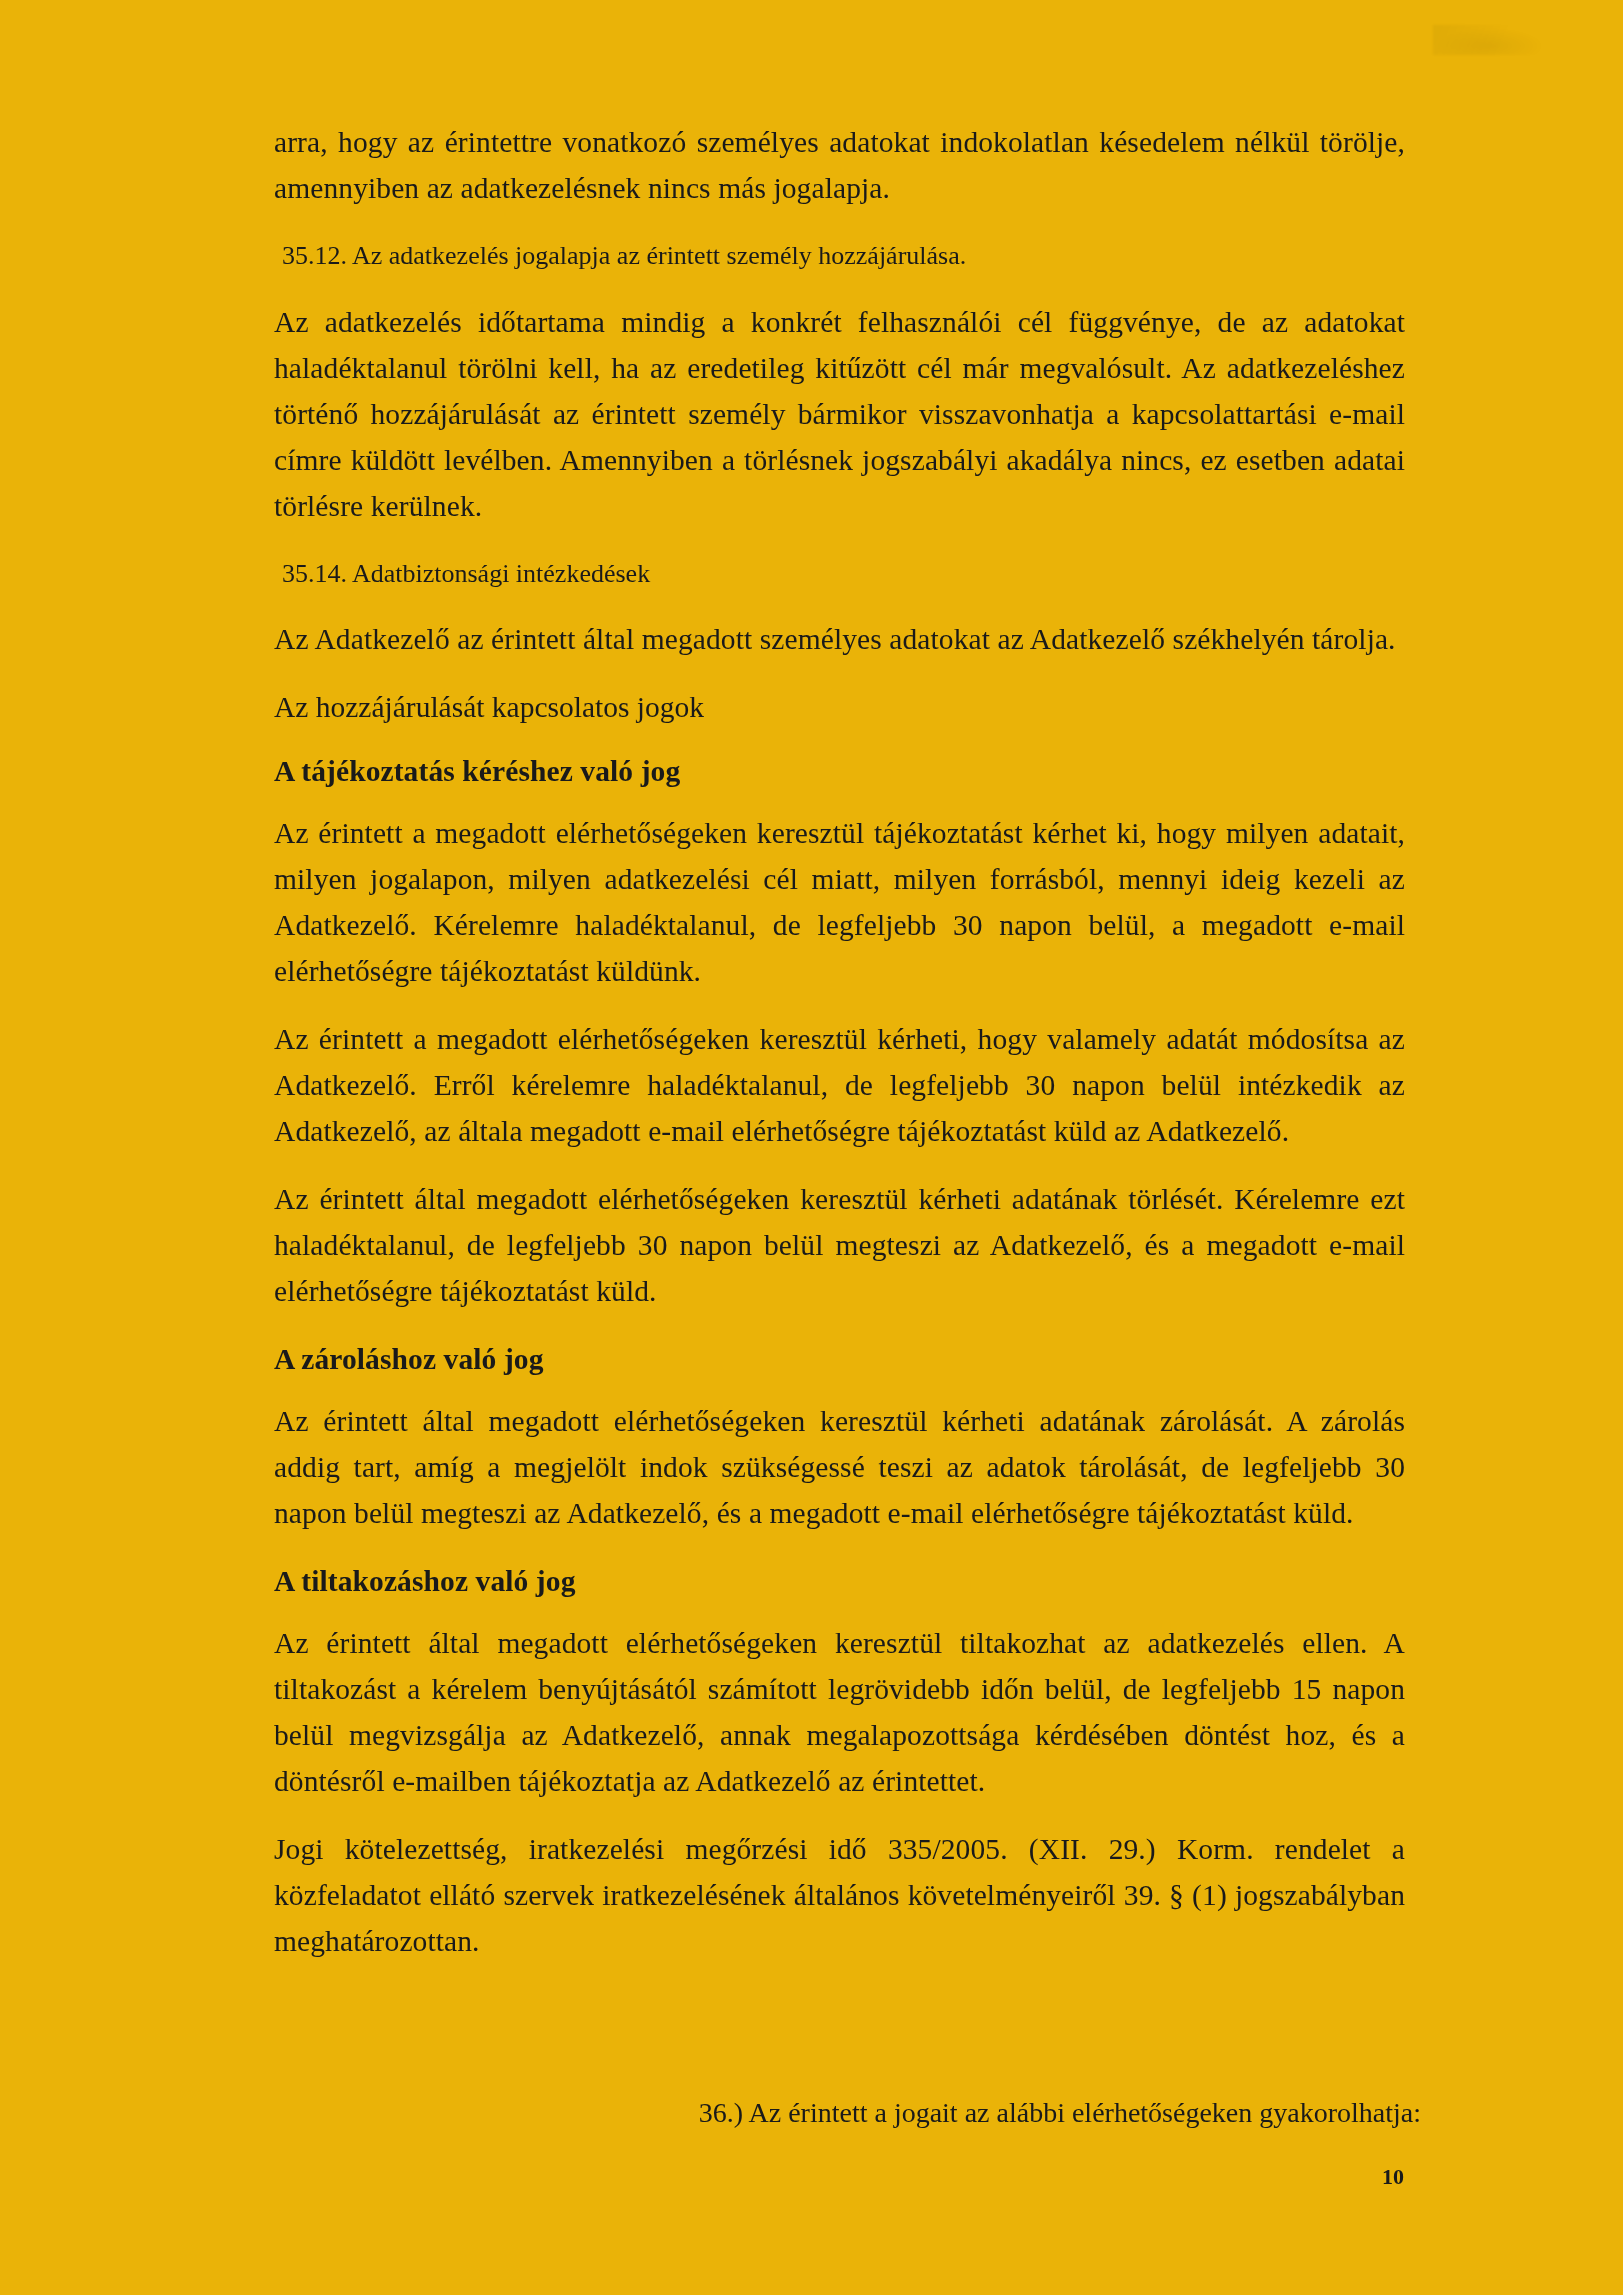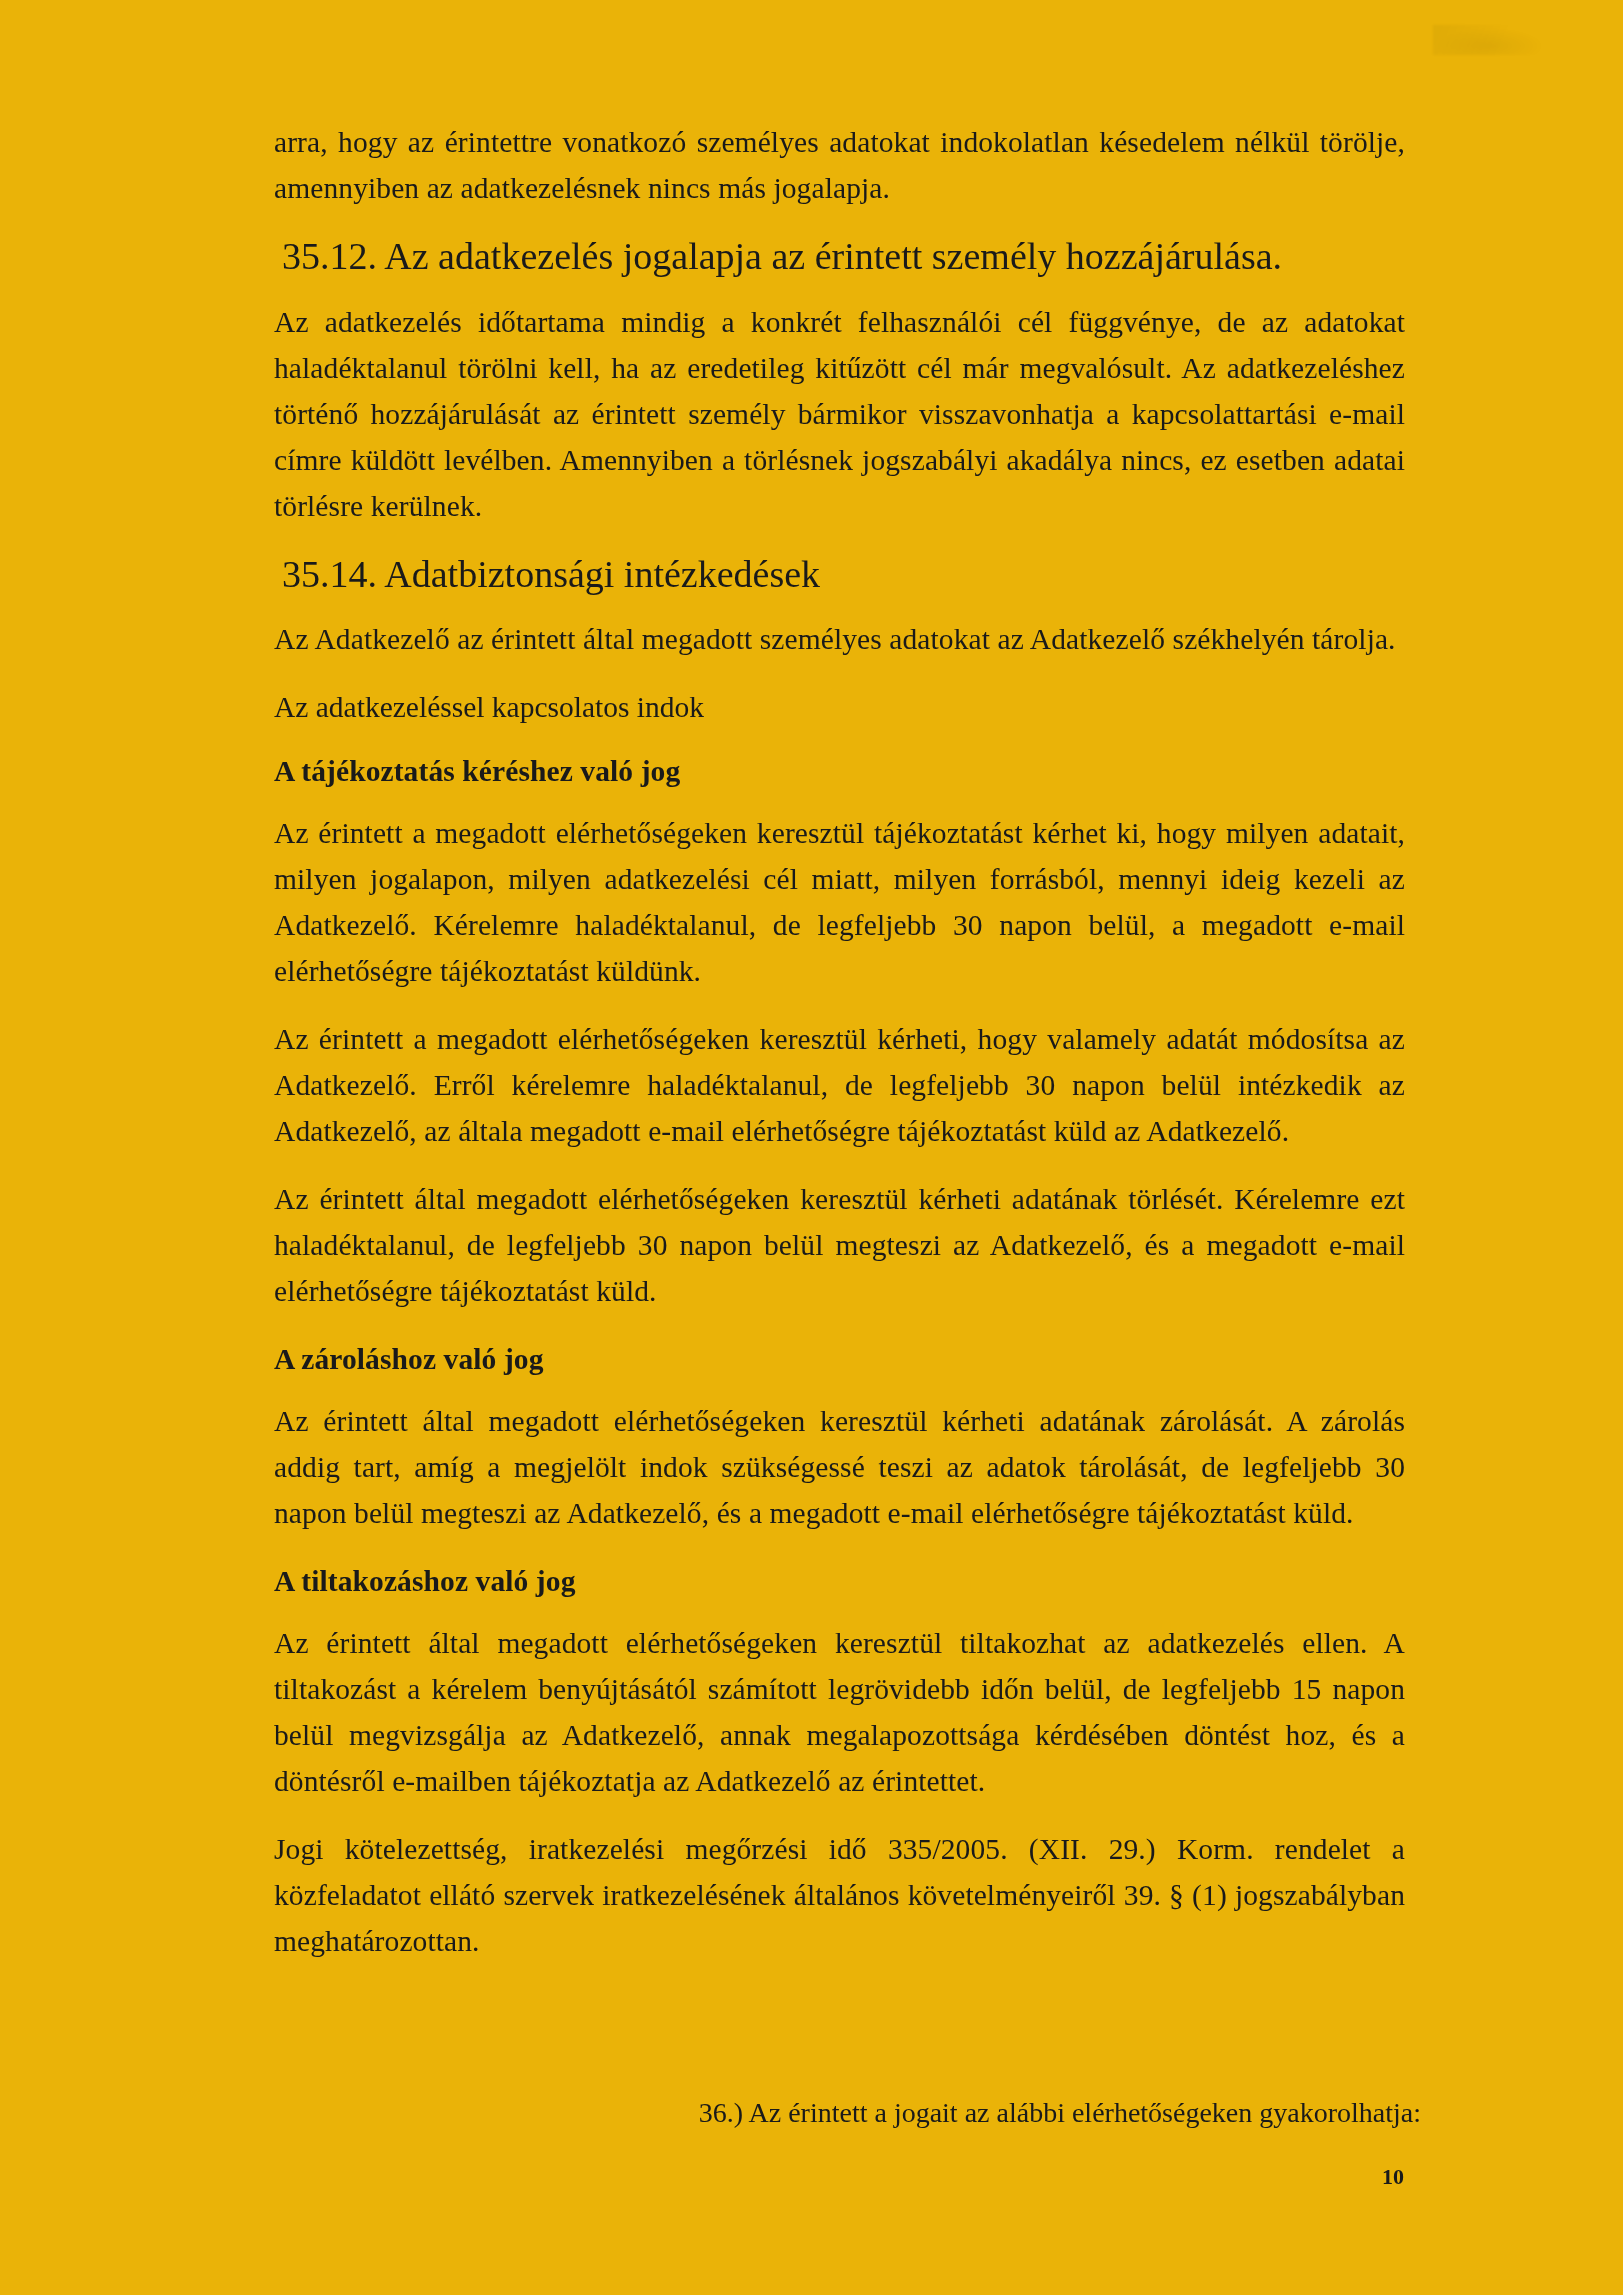"35.12. Az adatkezelés jogalapja az" .numbered { font-size: 38px -> 26px }
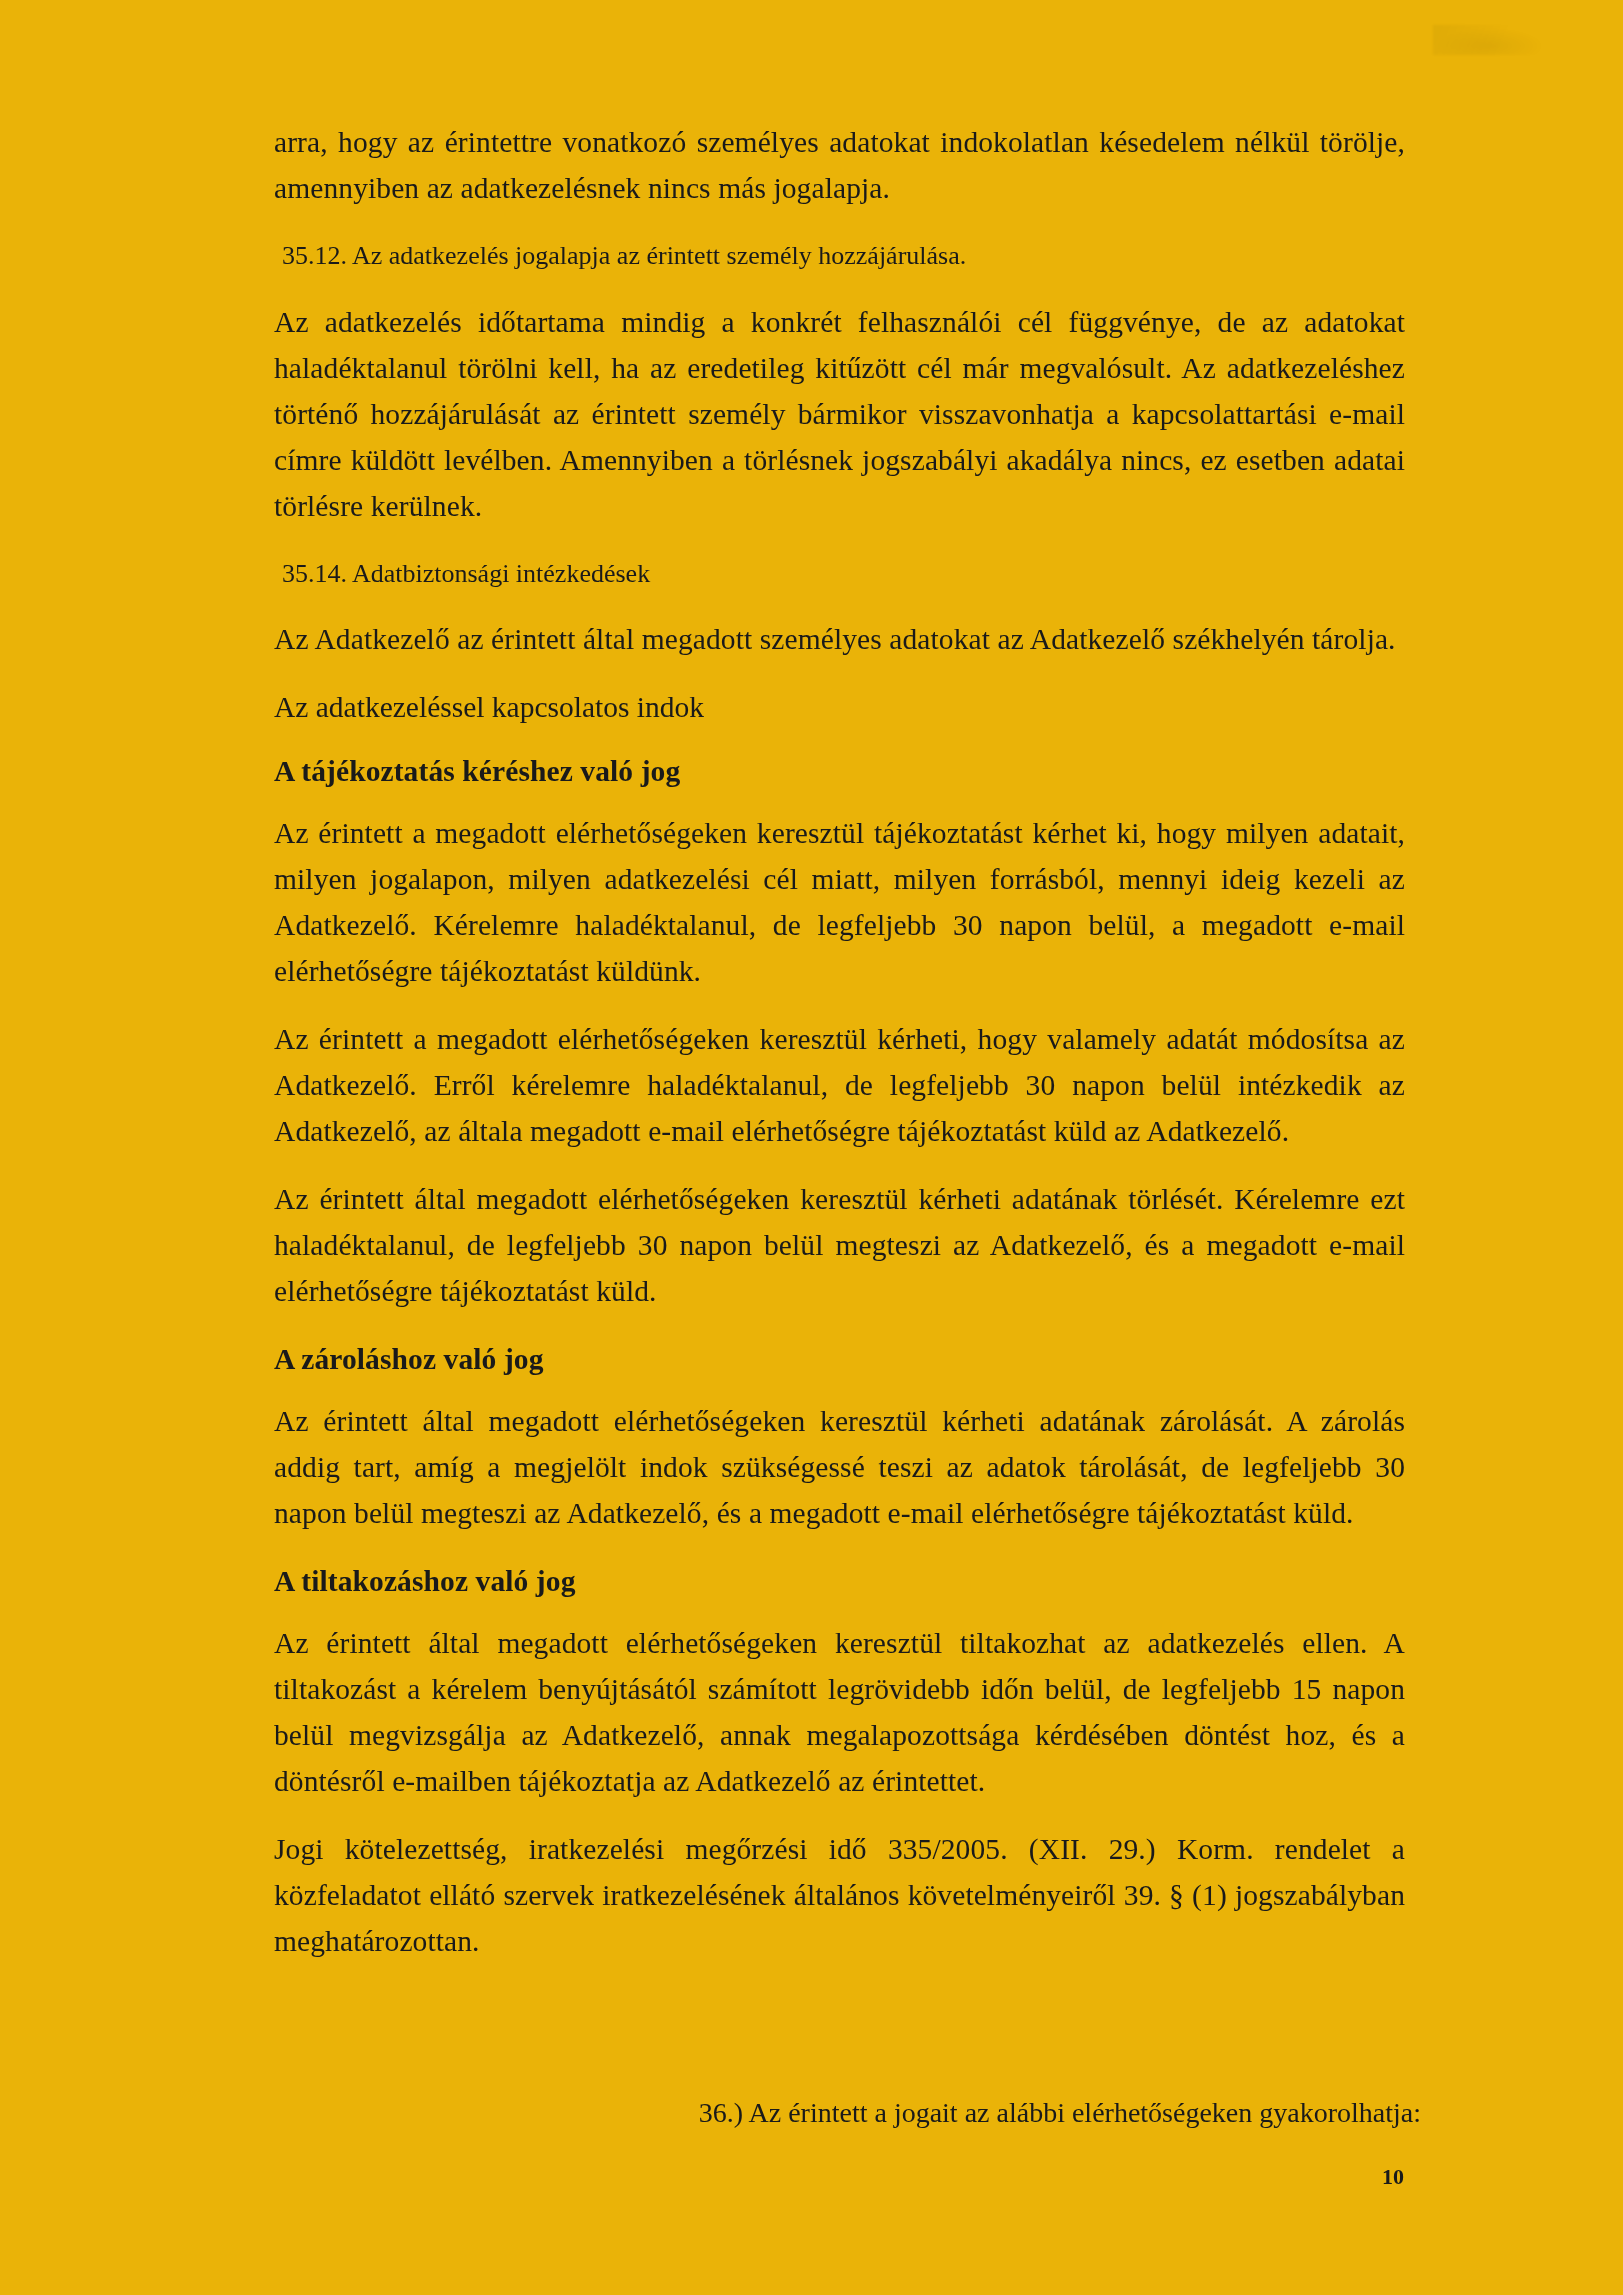"Az adatkezeléssel kapcsolatos indok" p.plain-line { text: adatkezeléssel kapcsolatos indok -> hozzájárulását kapcsolatos jogok }
